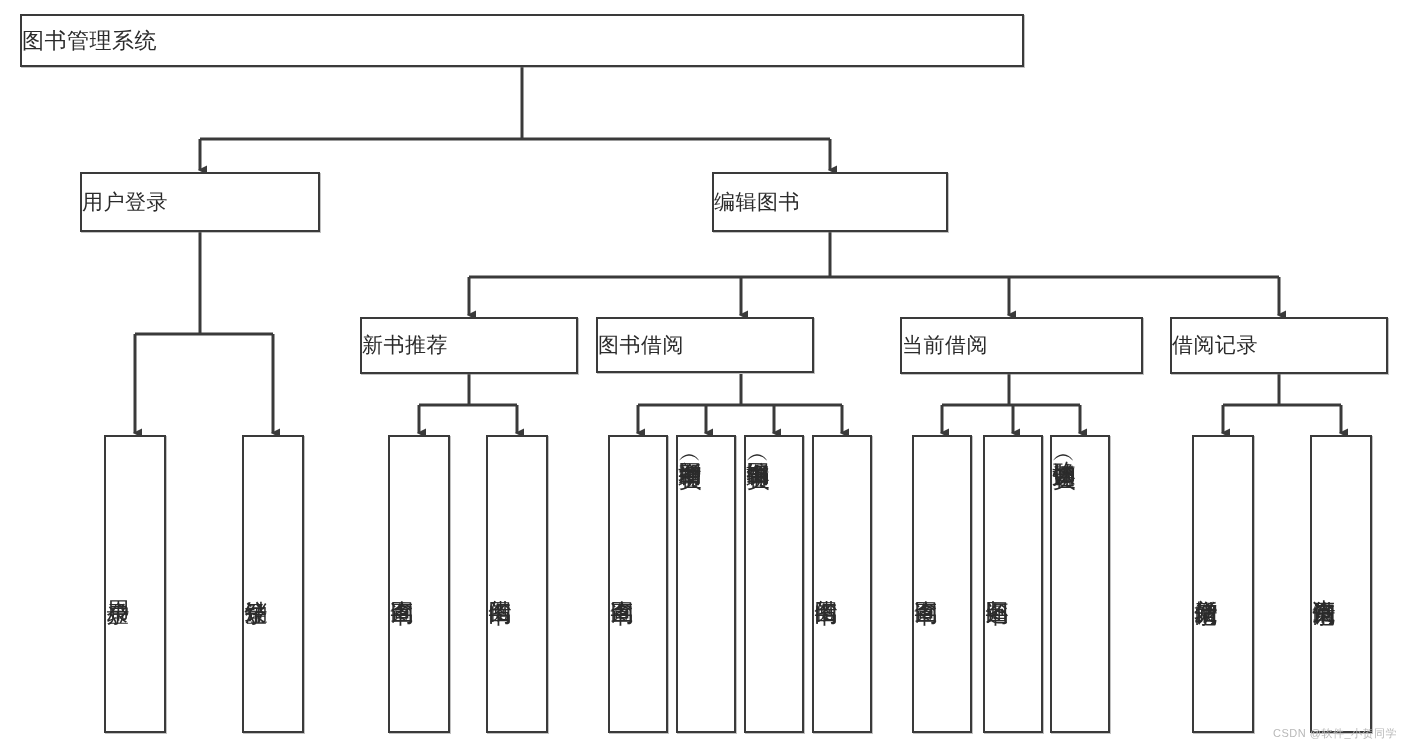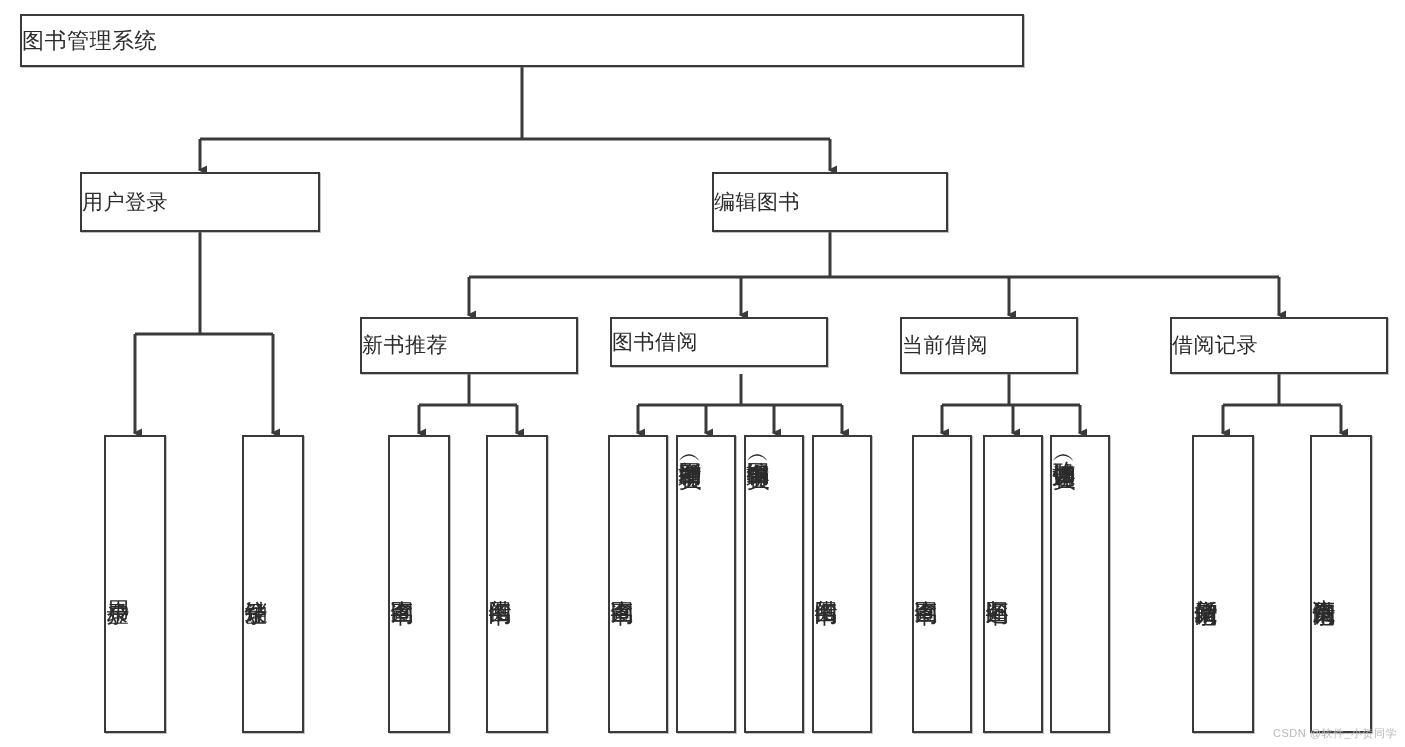"图书借阅" div.node { height: 50px -> 56px; left: 610px -> 596px }
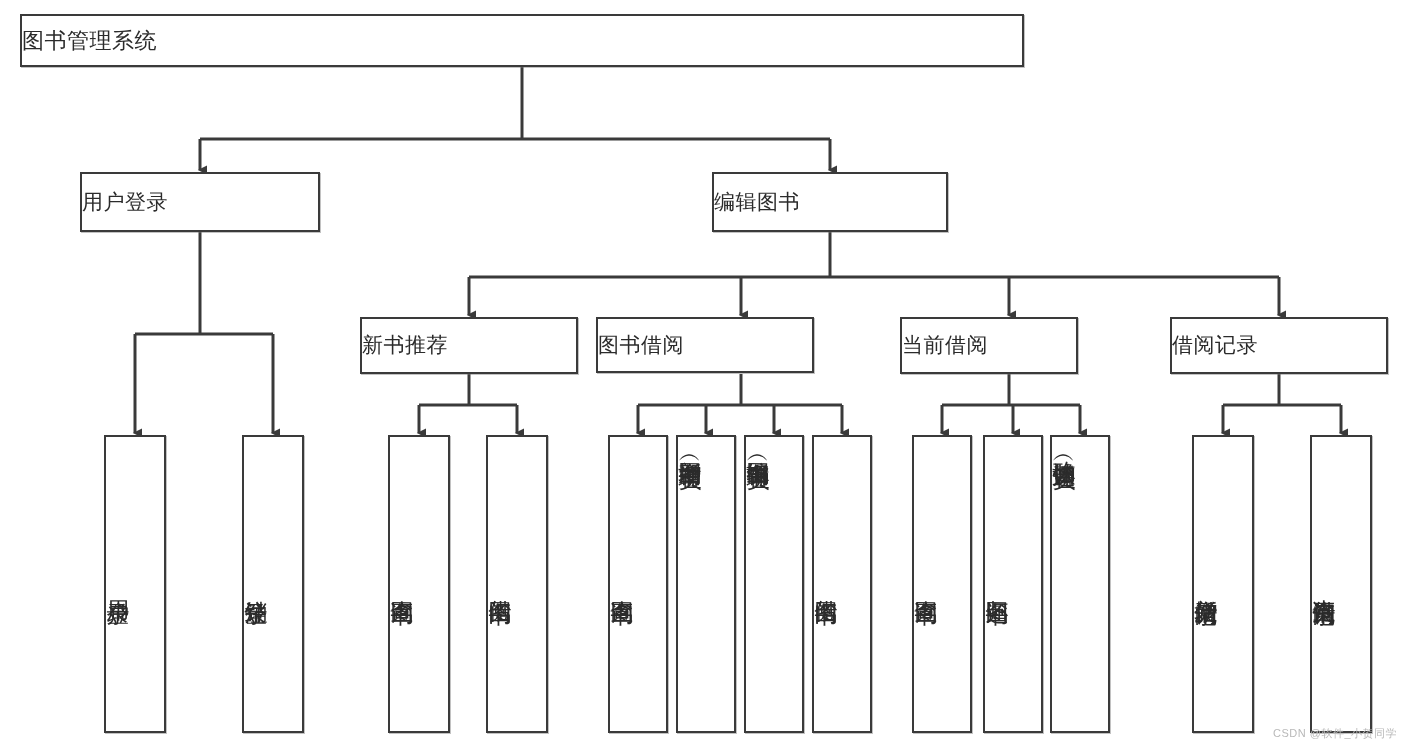"当前借阅" div.node { width: 178px -> 243px }
